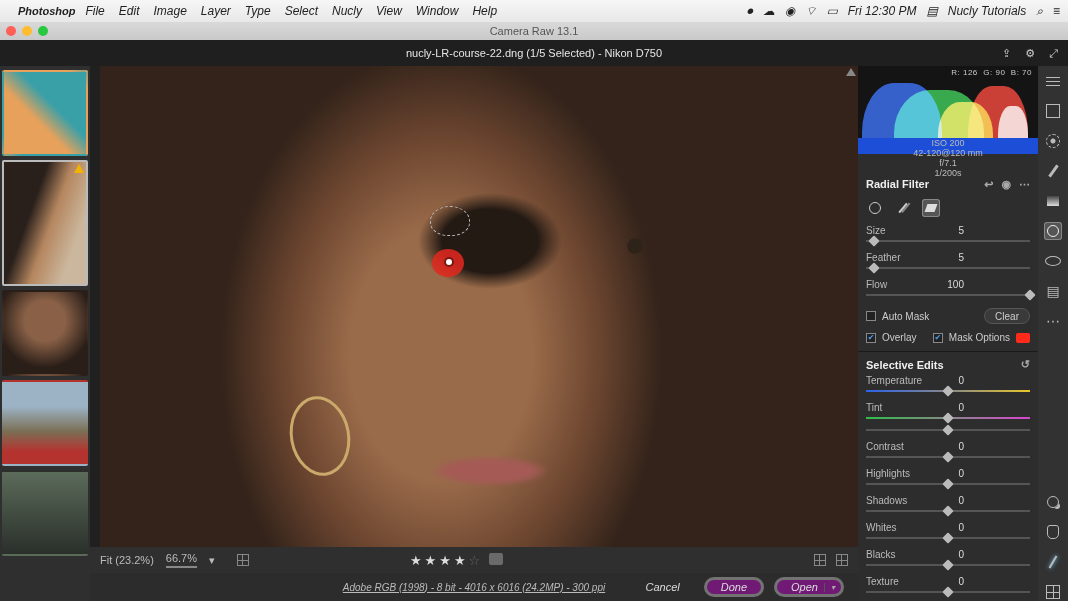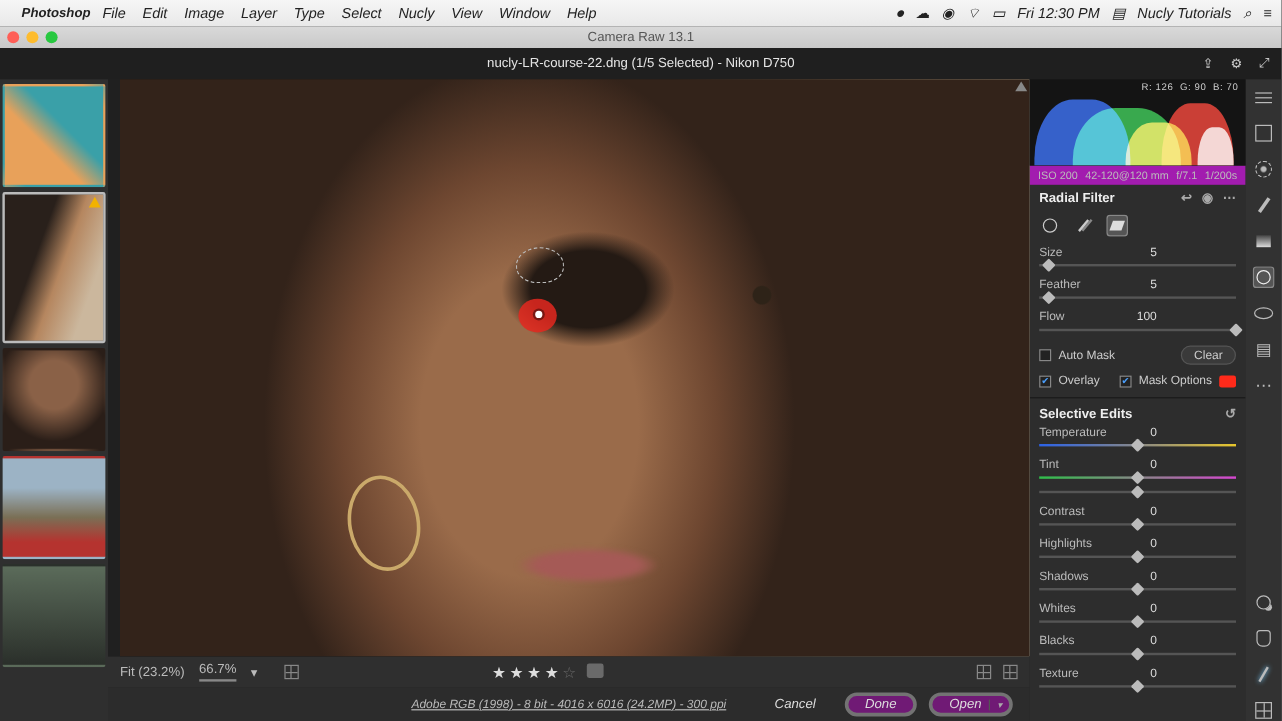"ISO 200" .exif-row { background: #a21caf -> #1d4ed8; flex-direction: none -> column }
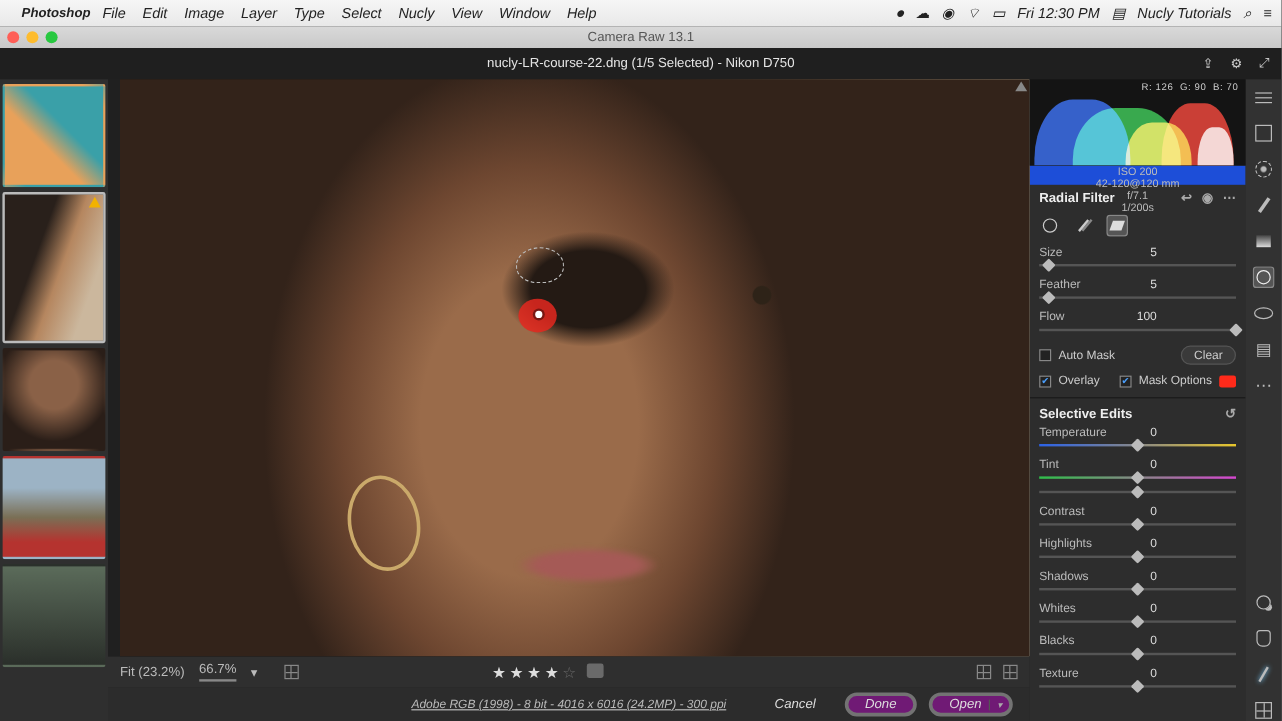"Radial Filter" .panel-header { align-items: flex-end -> flex-start; padding: 4px 8px 4px -> 24px 8px 4px }
